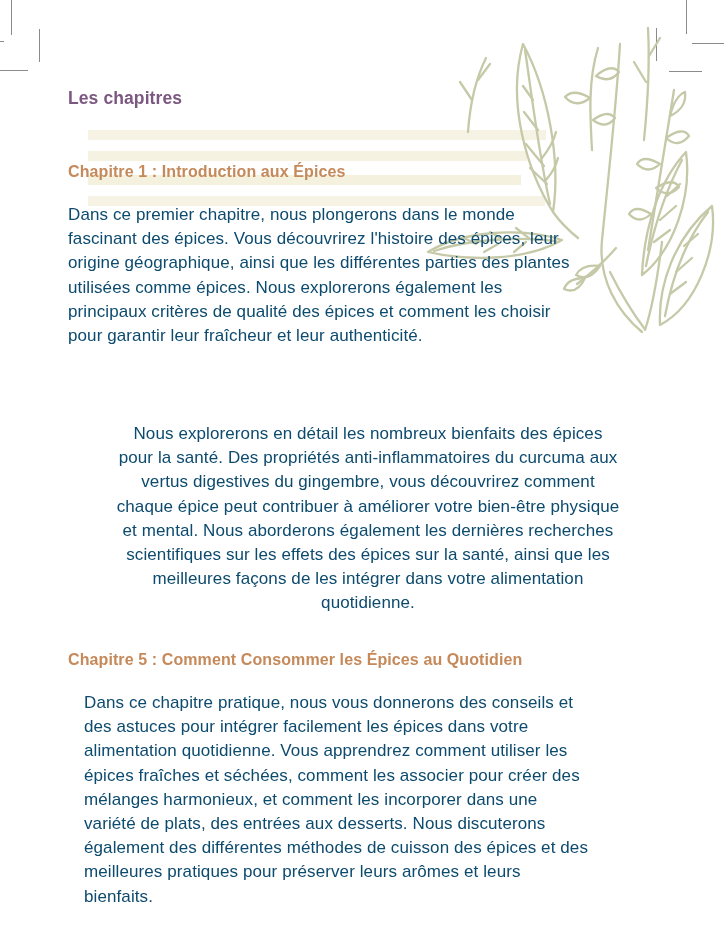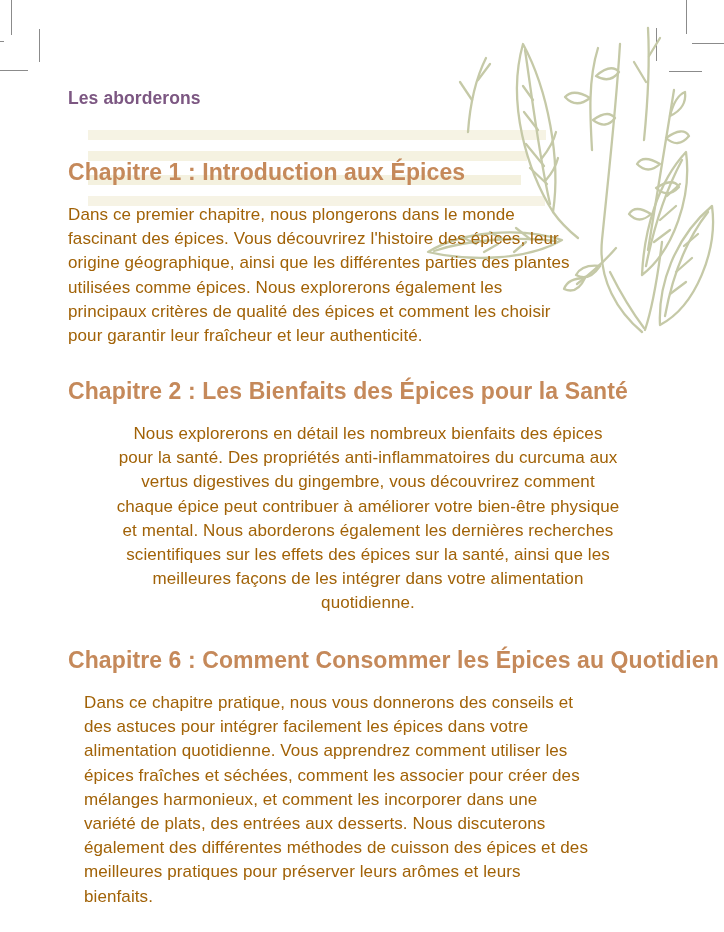"Les aborderons" div.section-title { text: aborderons -> chapitres }
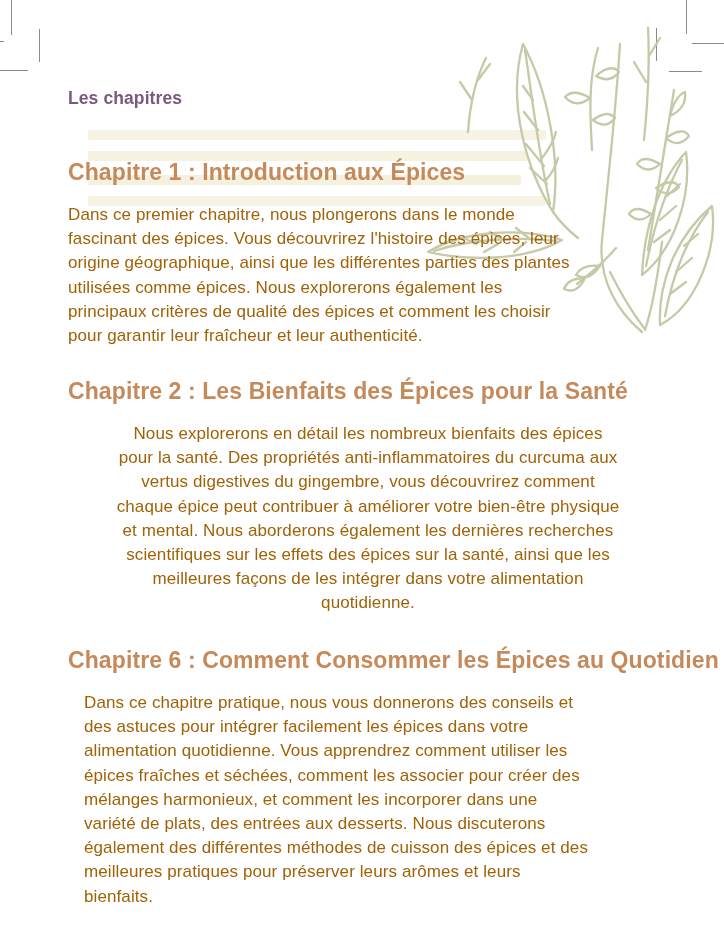"Chapitre 1 : Introduction aux" .chapter-heading { font-size: 23px -> 16px }
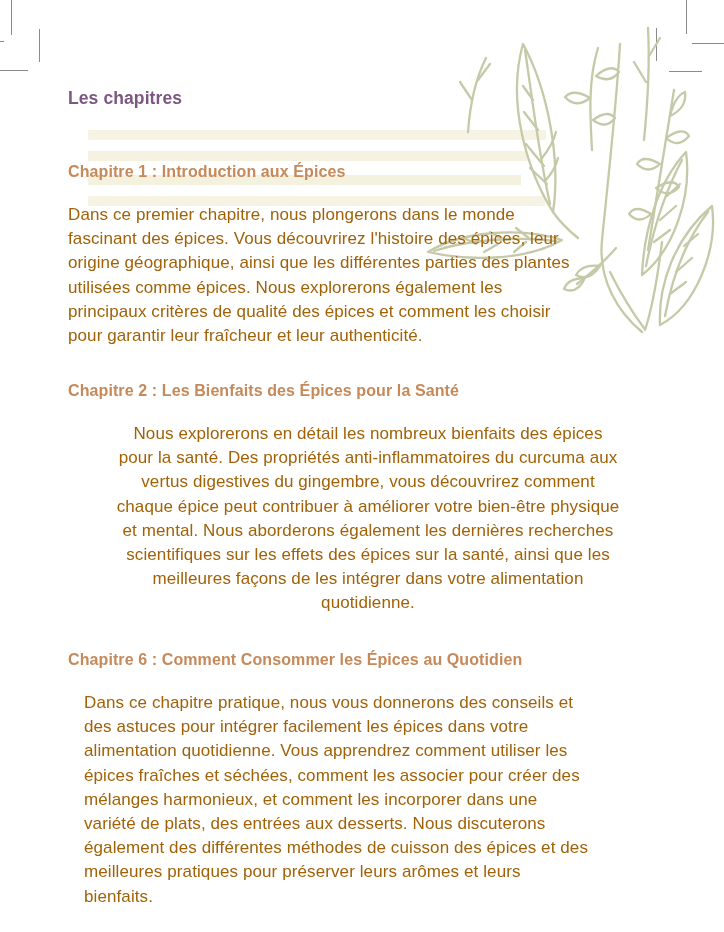"Dans ce premier chapitre, nous" .chapter-body { color: #a16207 -> #0c4a6e }
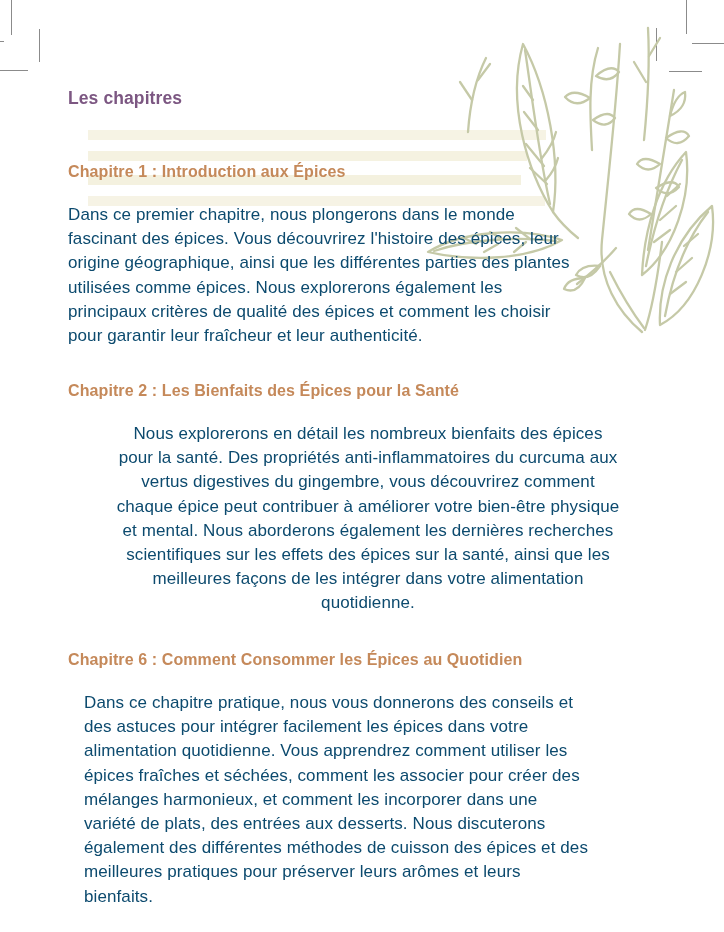"Chapitre 2 : Les Bienfaits" div.chapter-heading { html: <div>Chapitre 2 : Les Bienfaits des Épices pour la Santé</div> -> none }
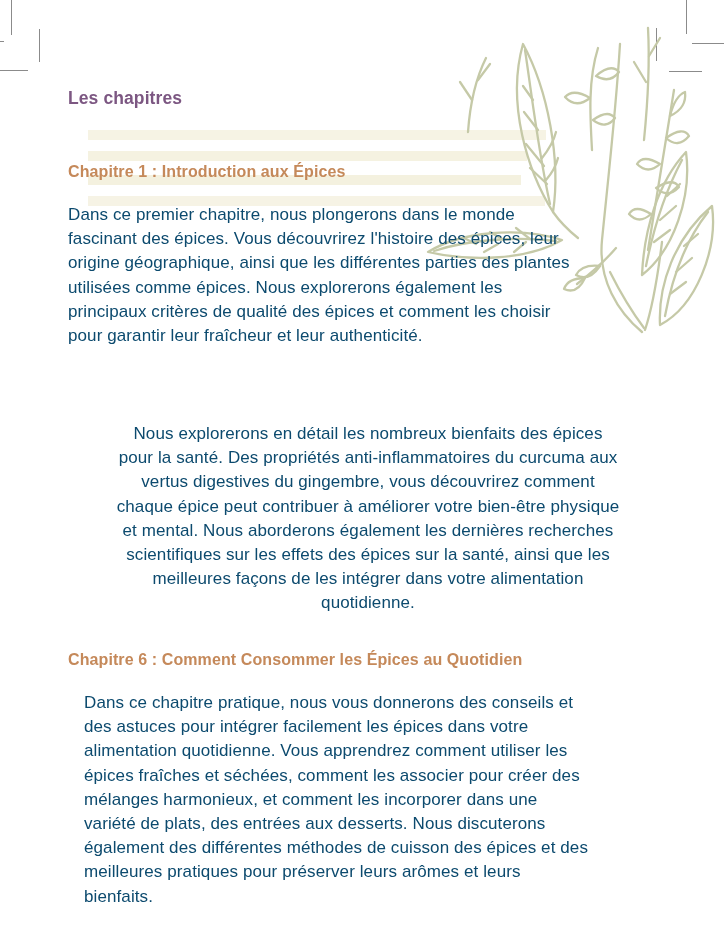"Chapitre 6 : Comment Consommer" div.chapter-heading { text: 6 -> 5 }
